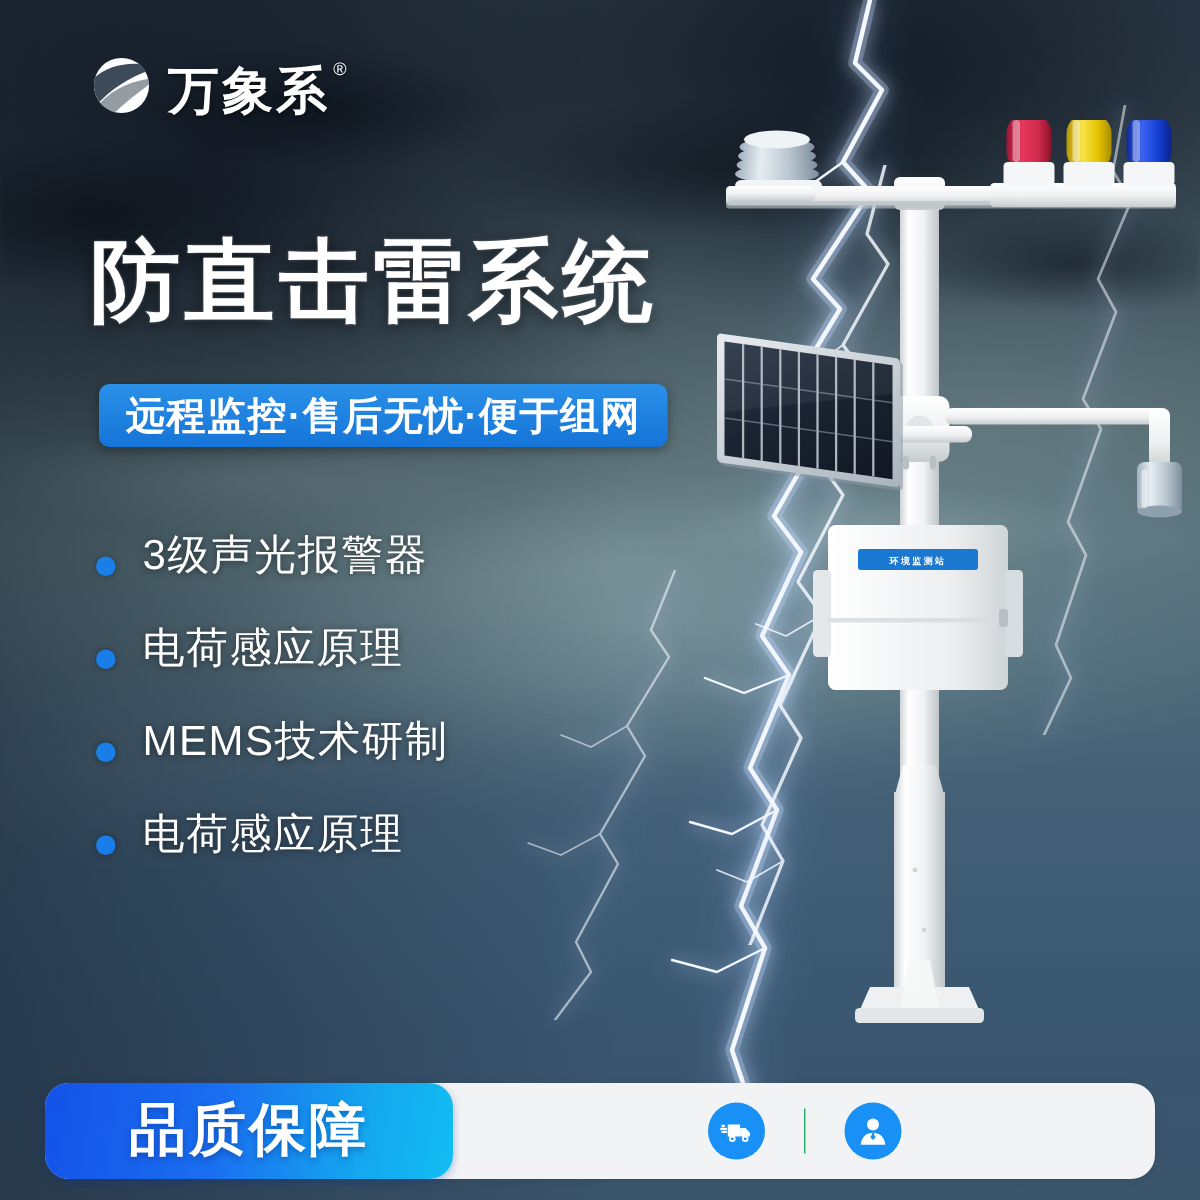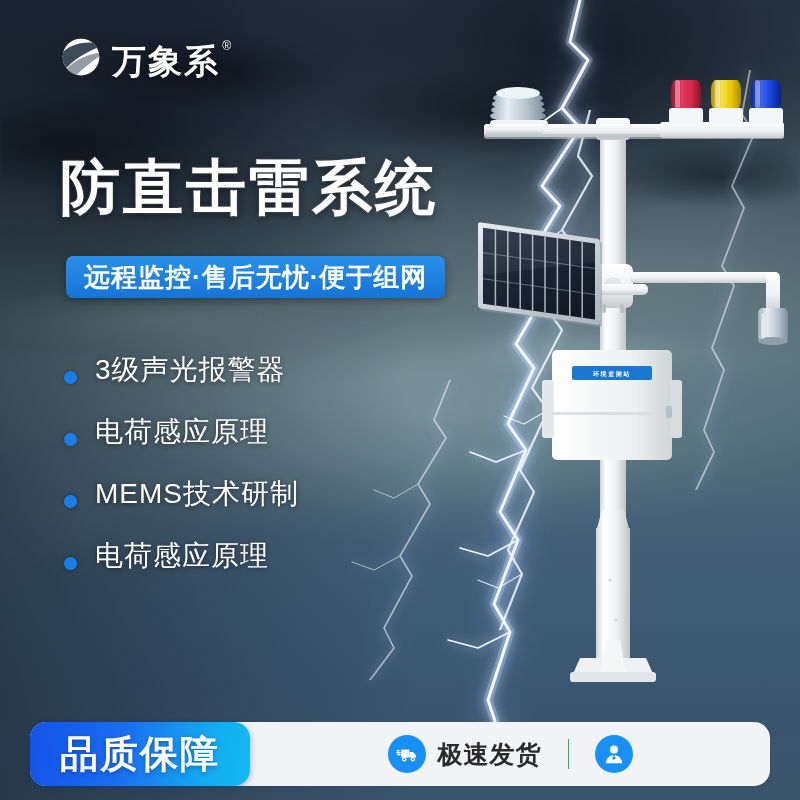"品质保障" .quality-pill { width: 220px -> 272px }
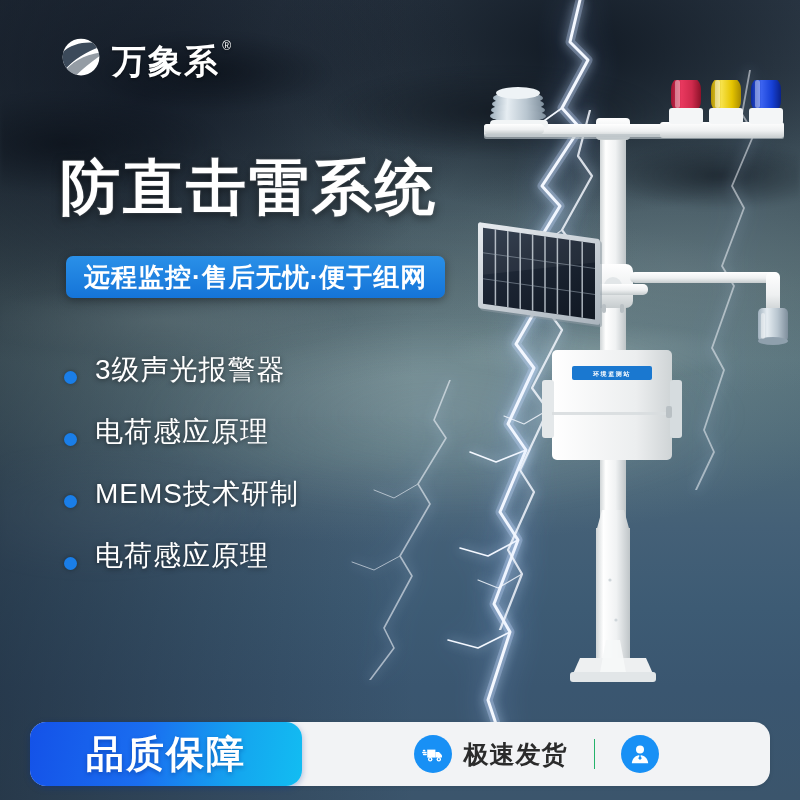"极速发货" span.trust-label { html: <span>极速发货</span> -> none }
